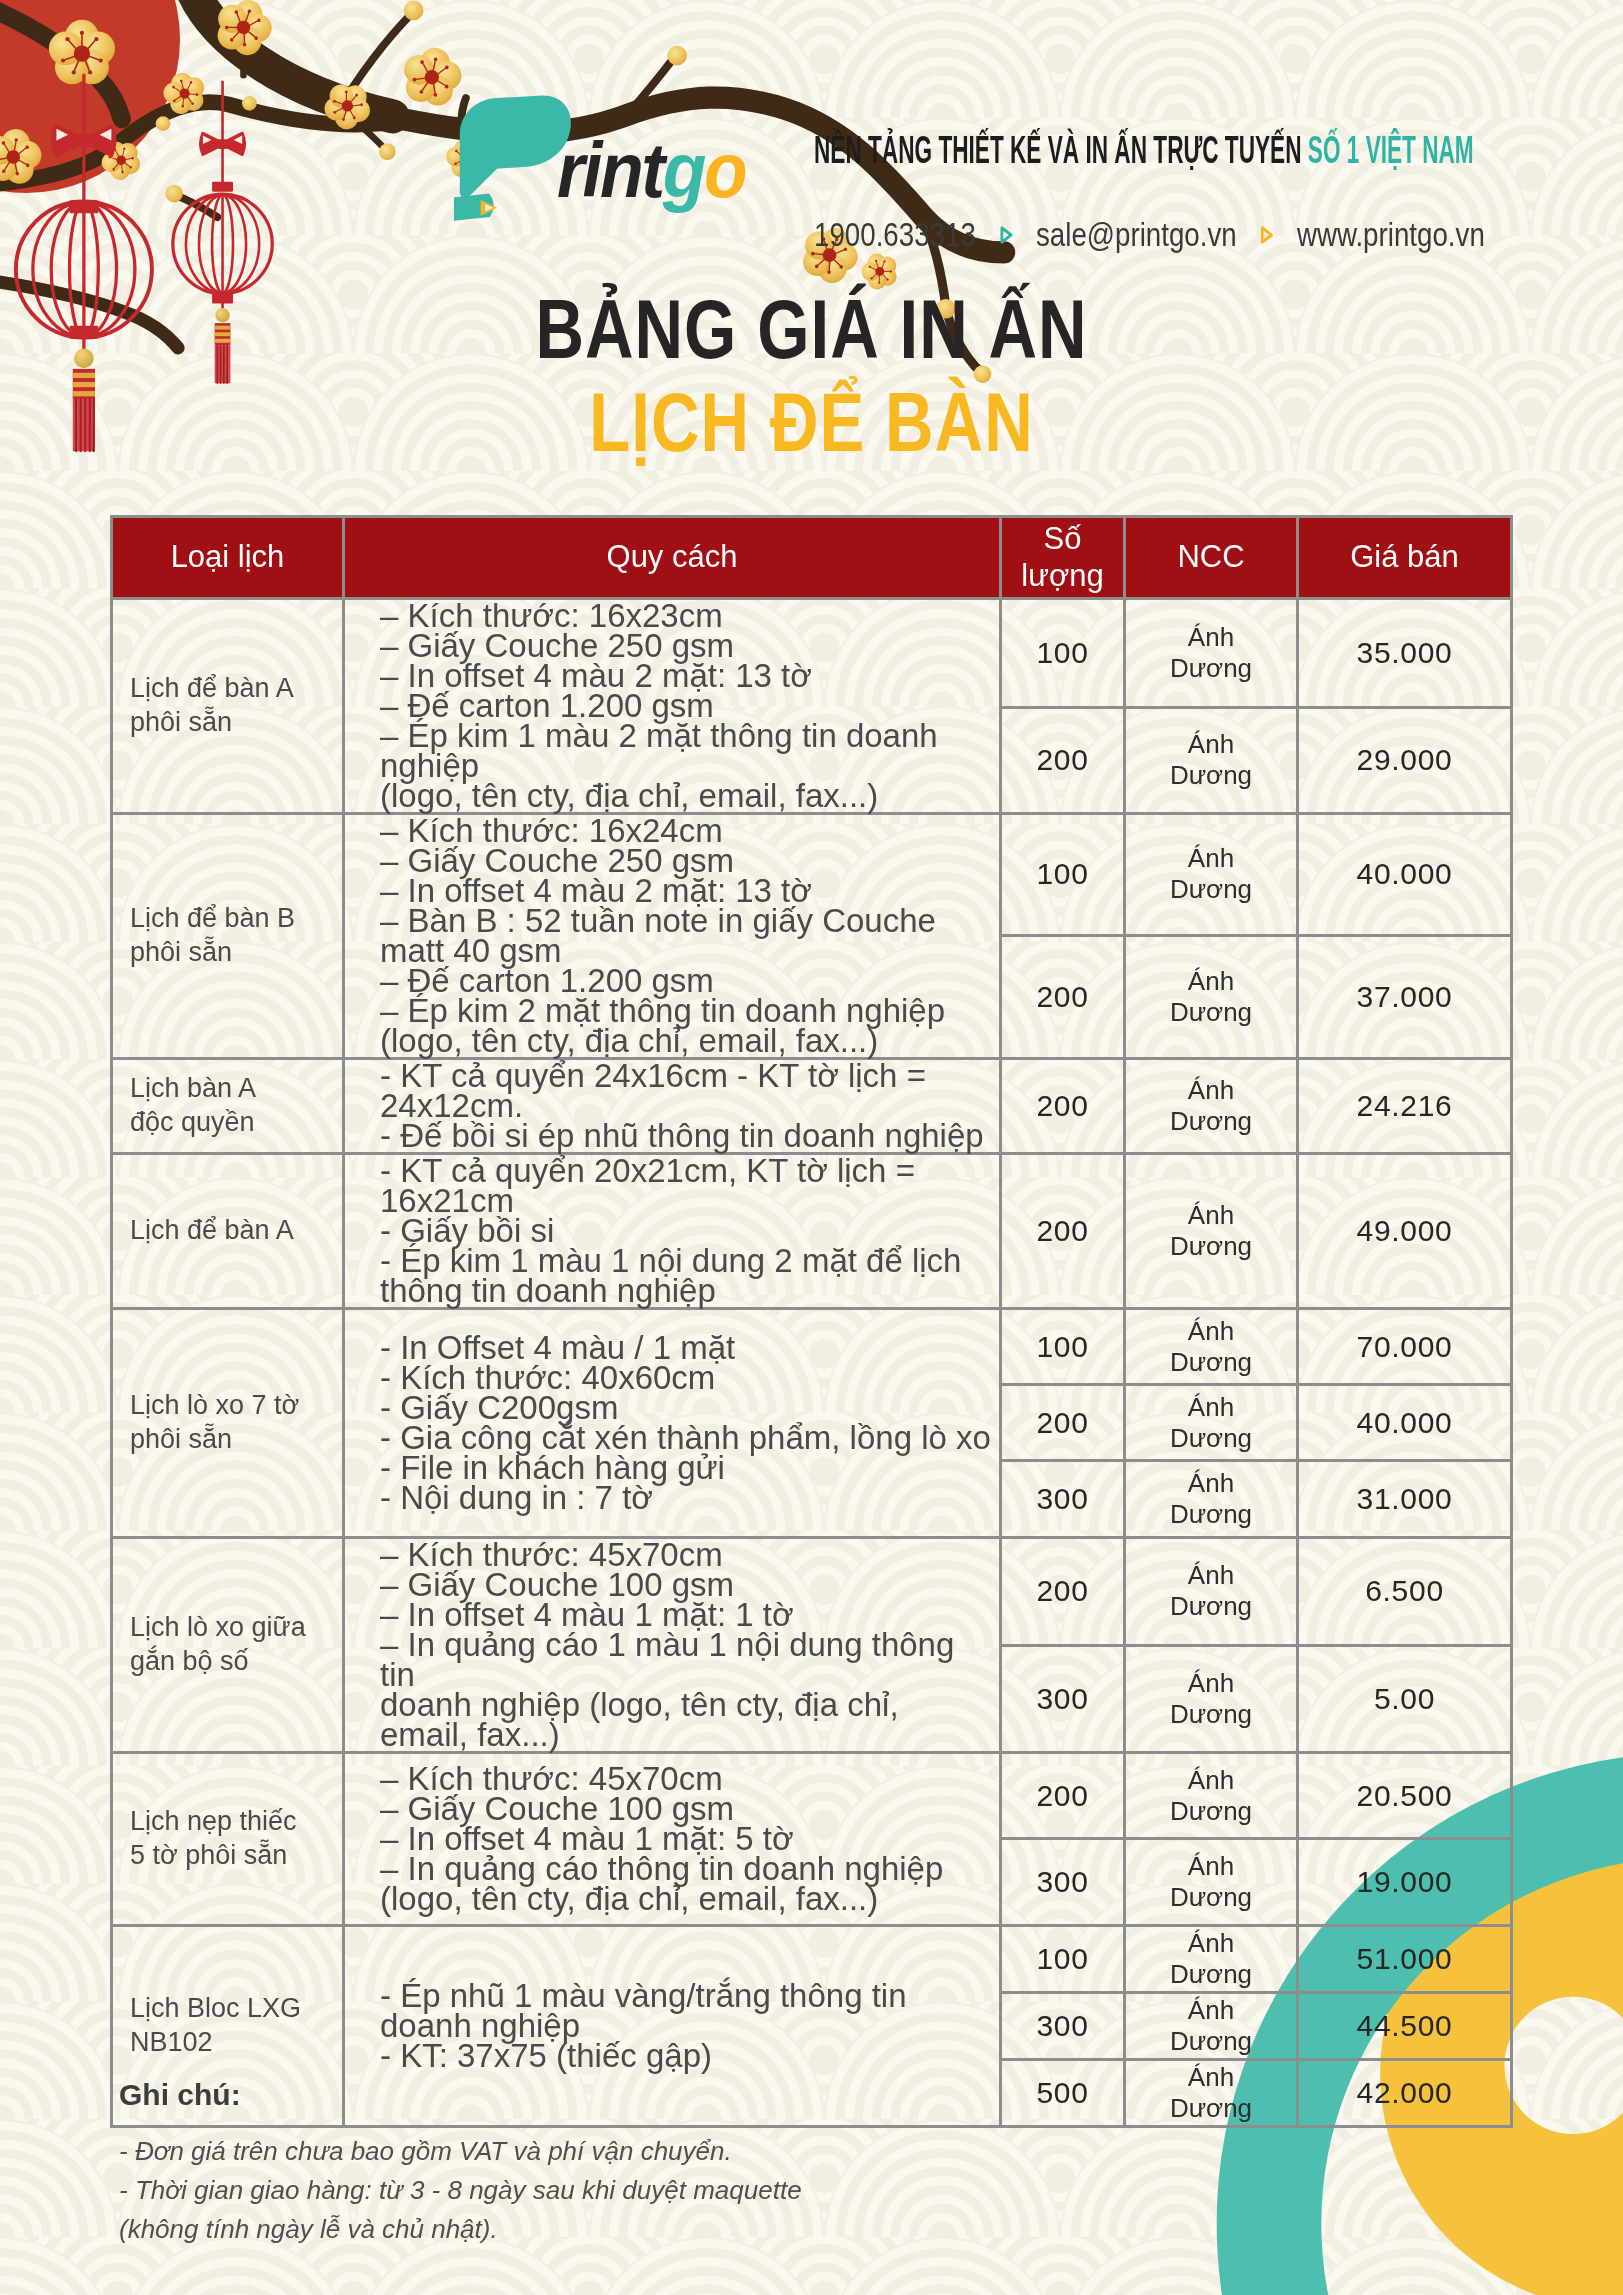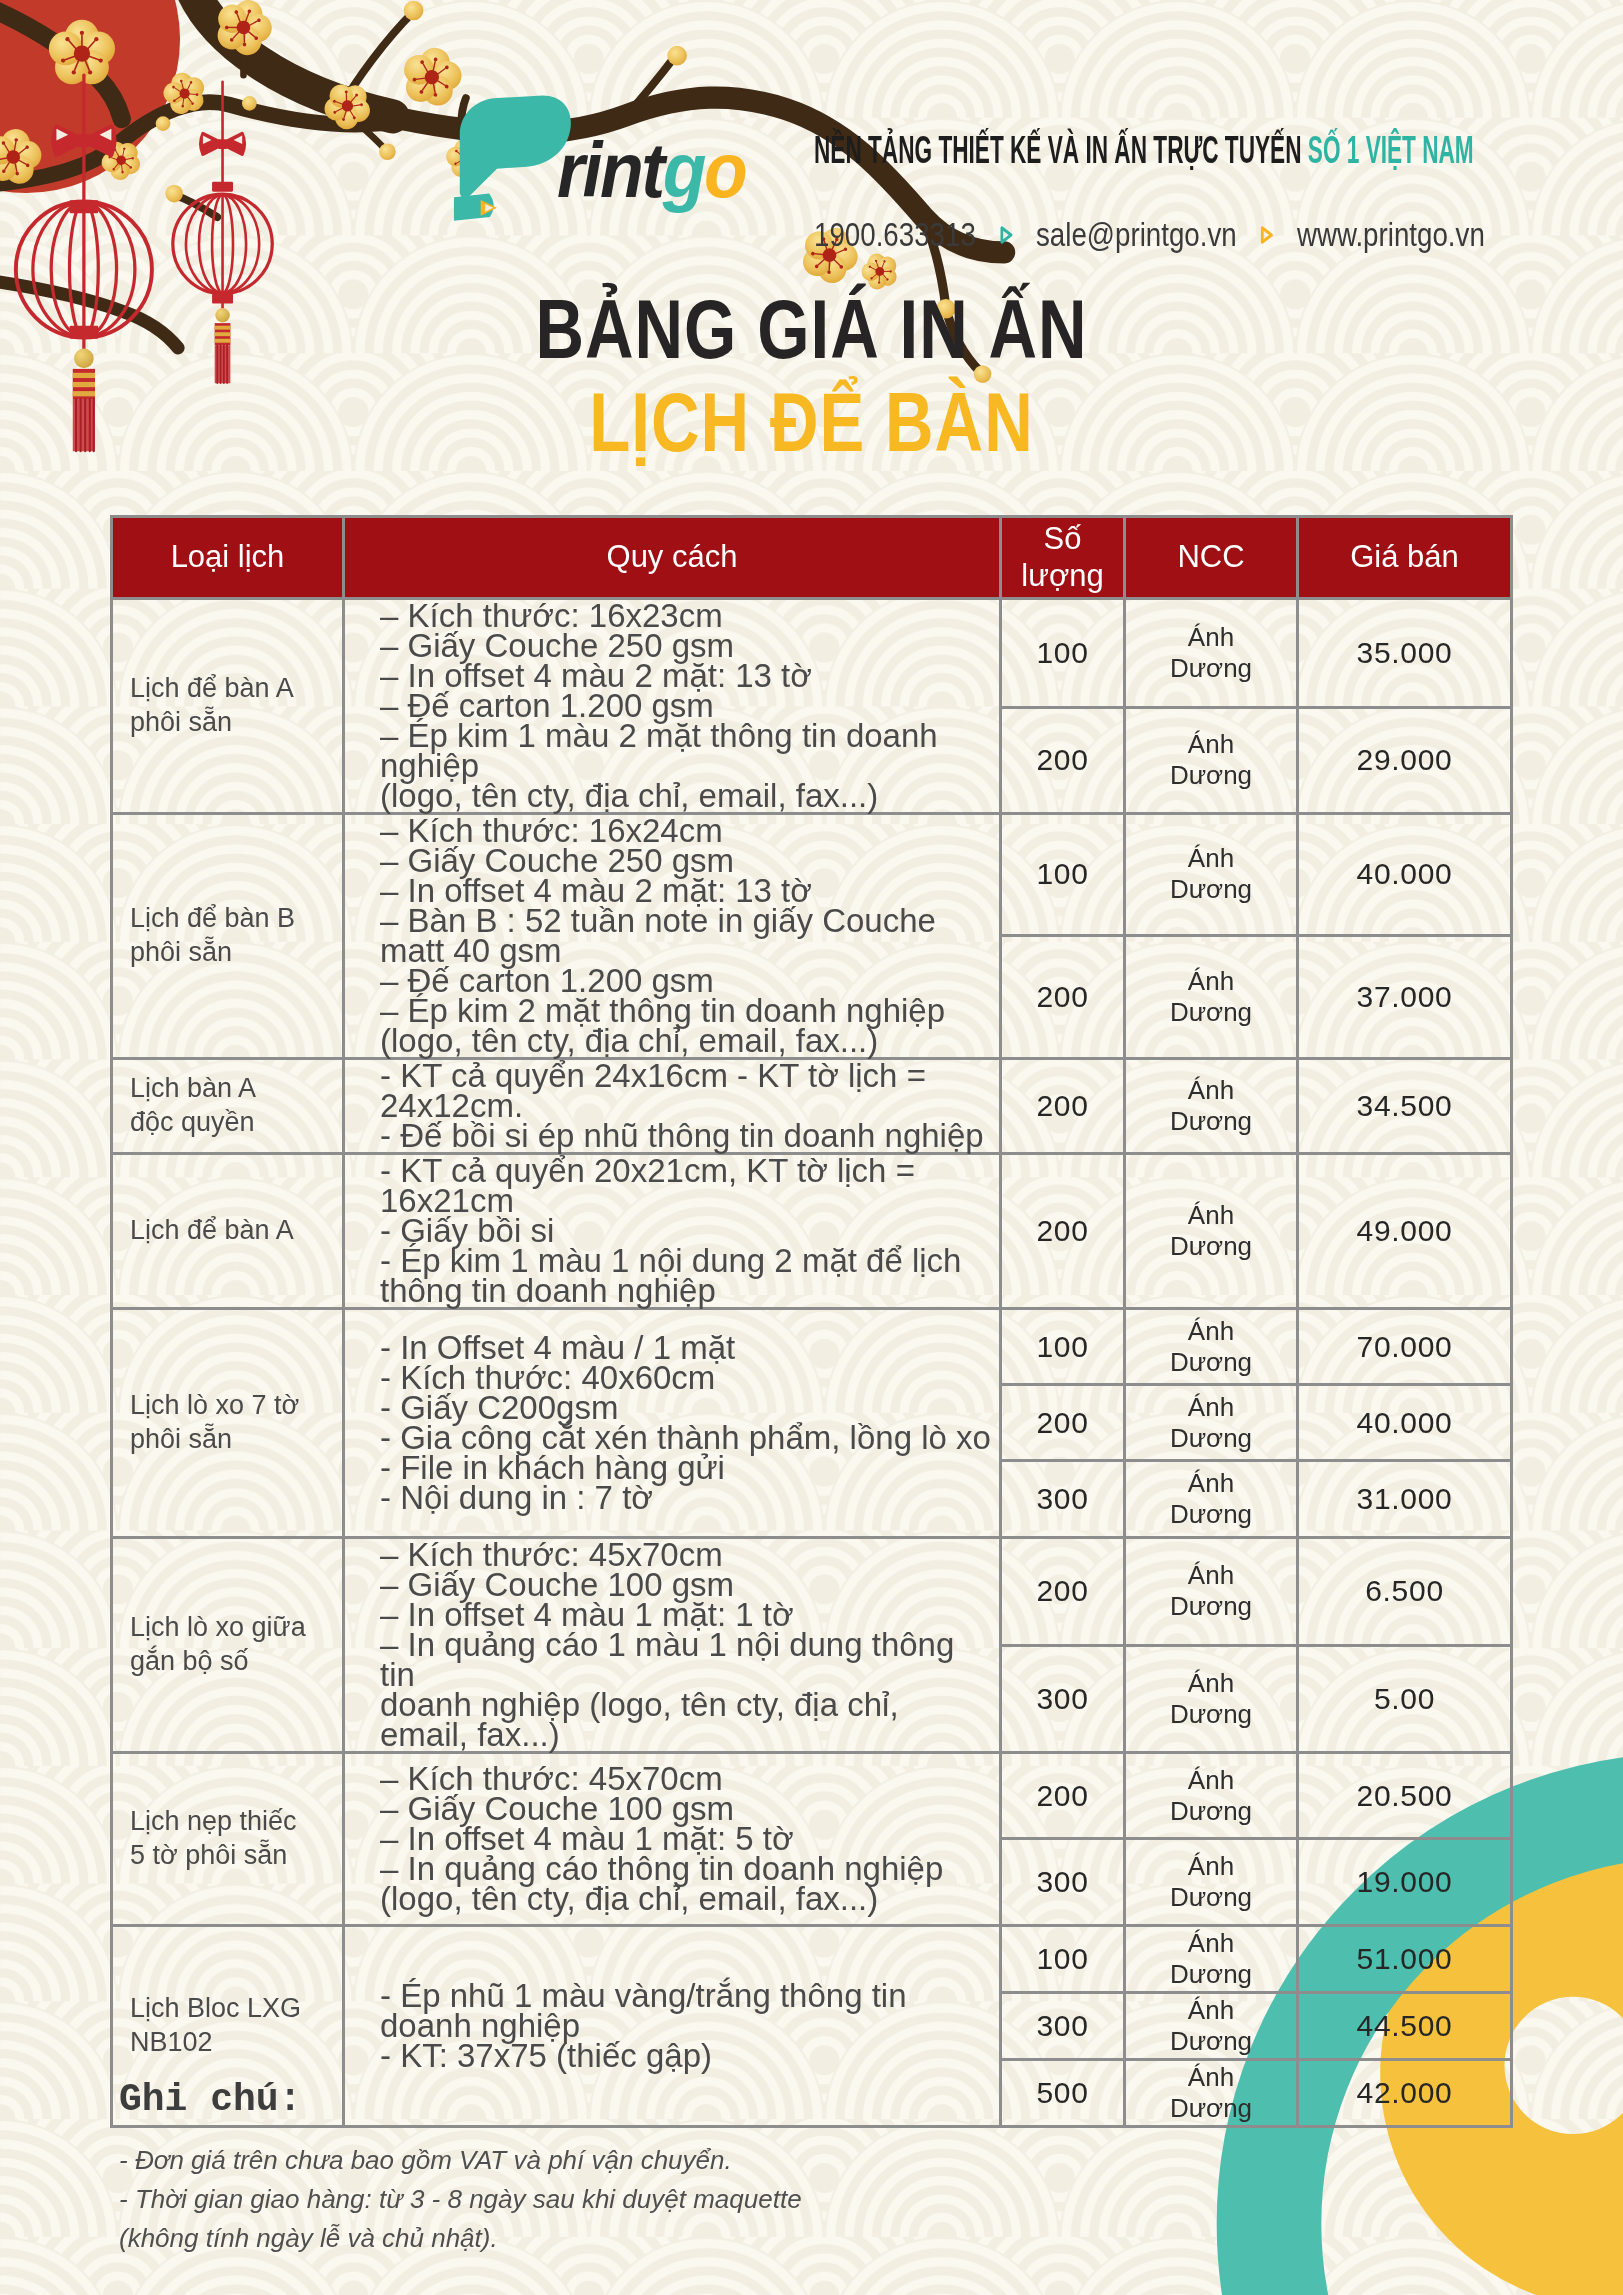"34.500" td.c-price { text: 34.500 -> 24.216 }
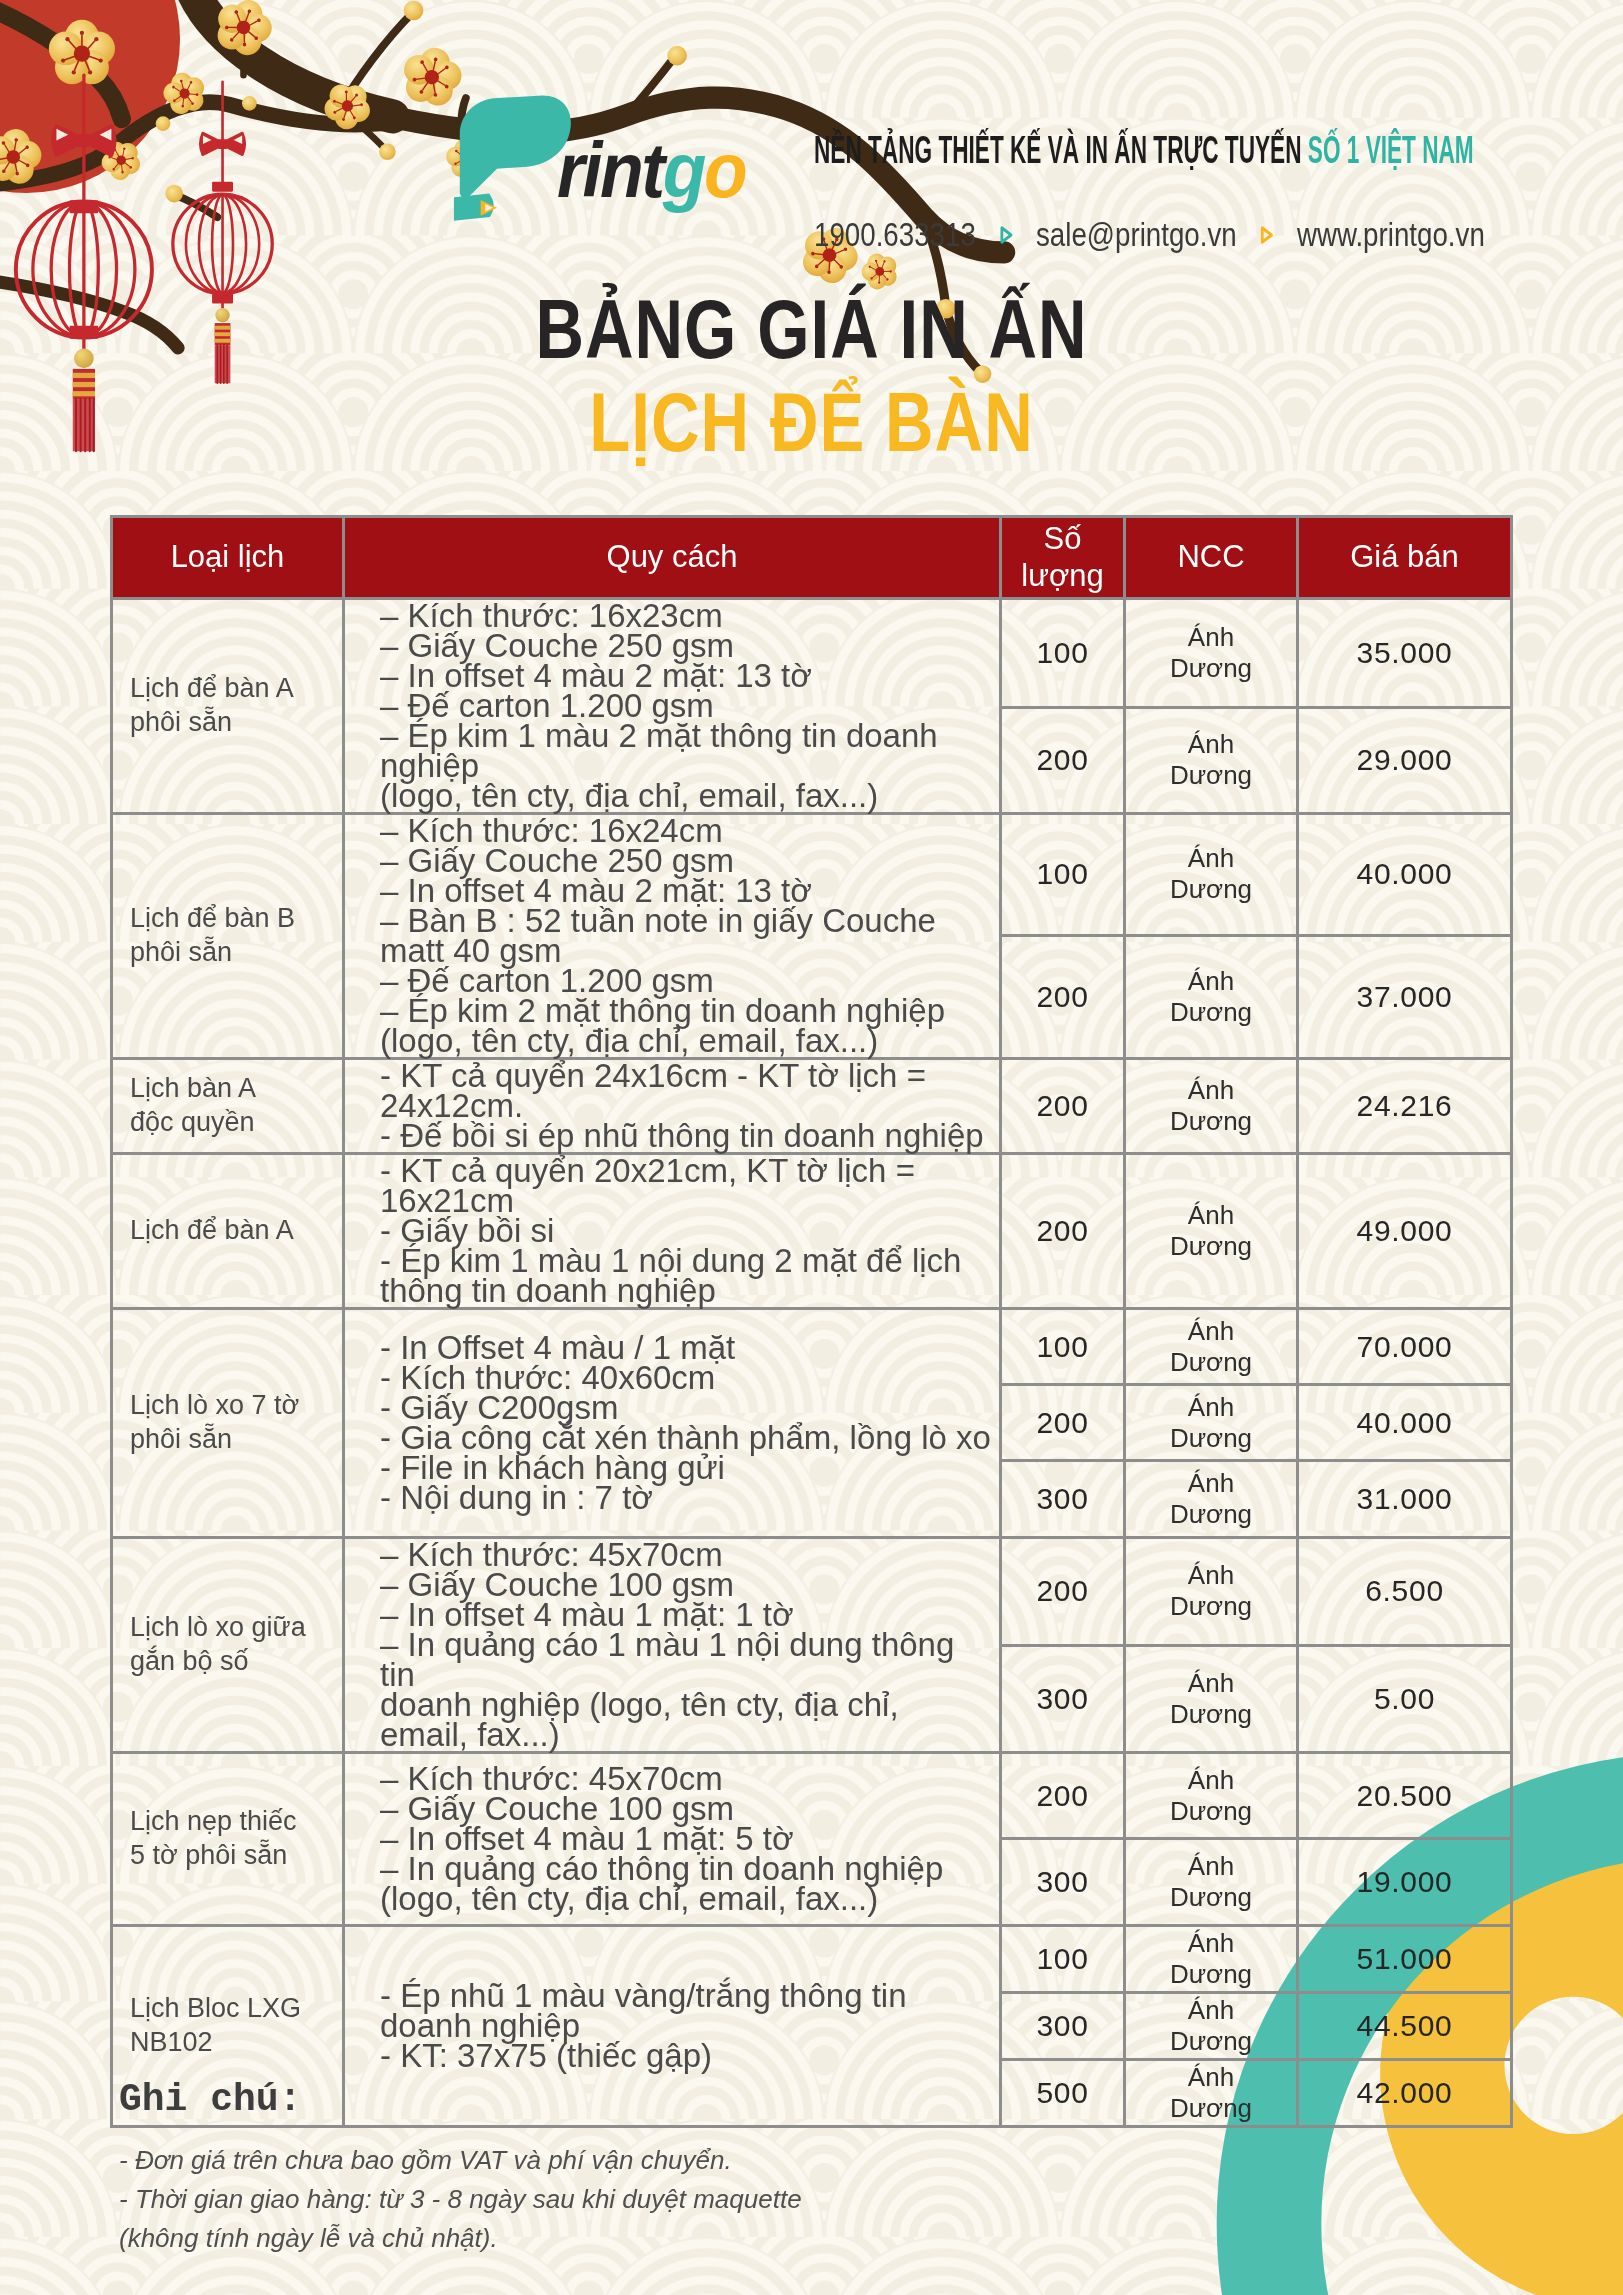"Ghi chú:" #notes-heading { font-family: Liberation Mono, monospace -> none; font-size: 38px -> 30px }
